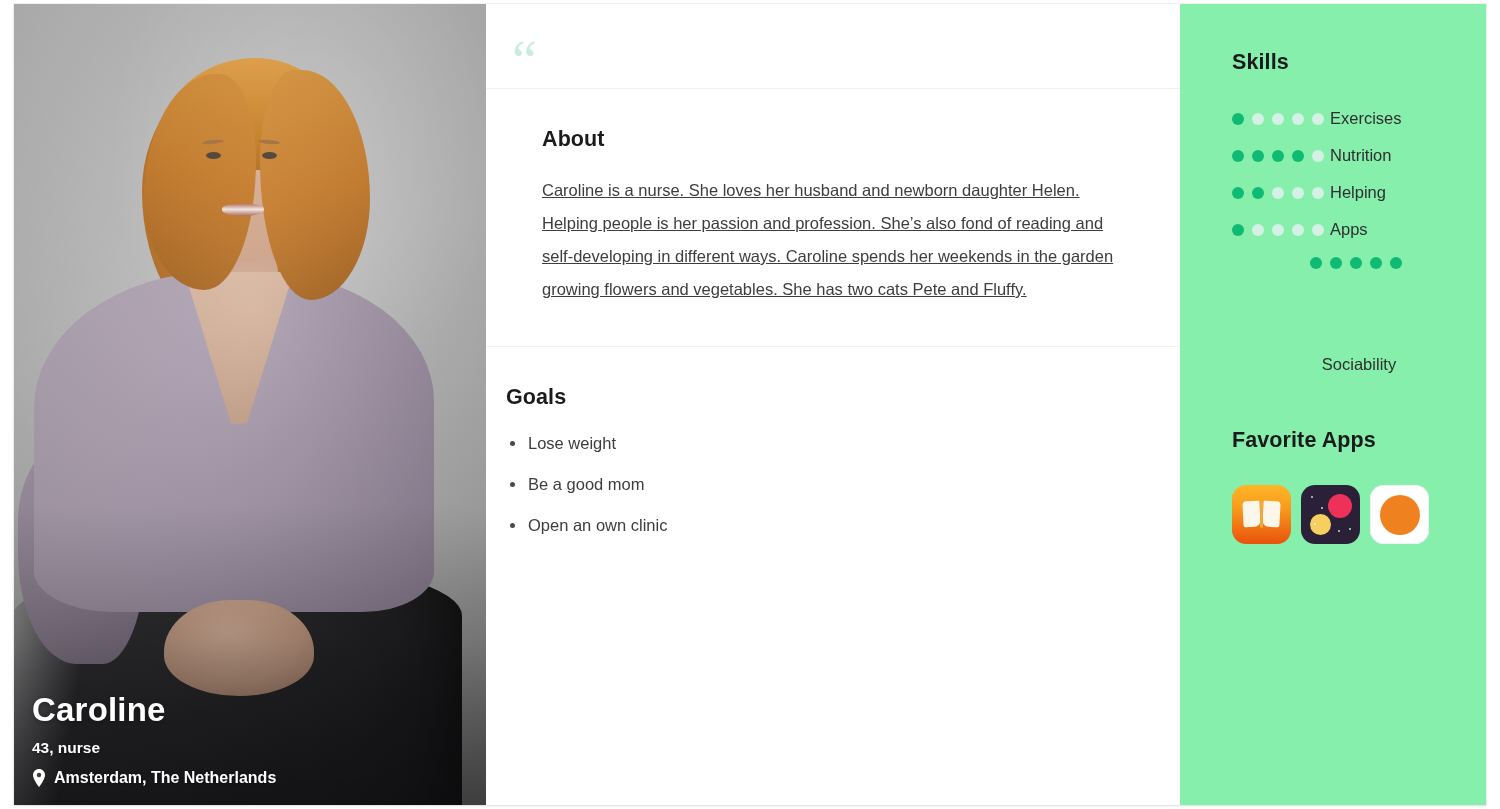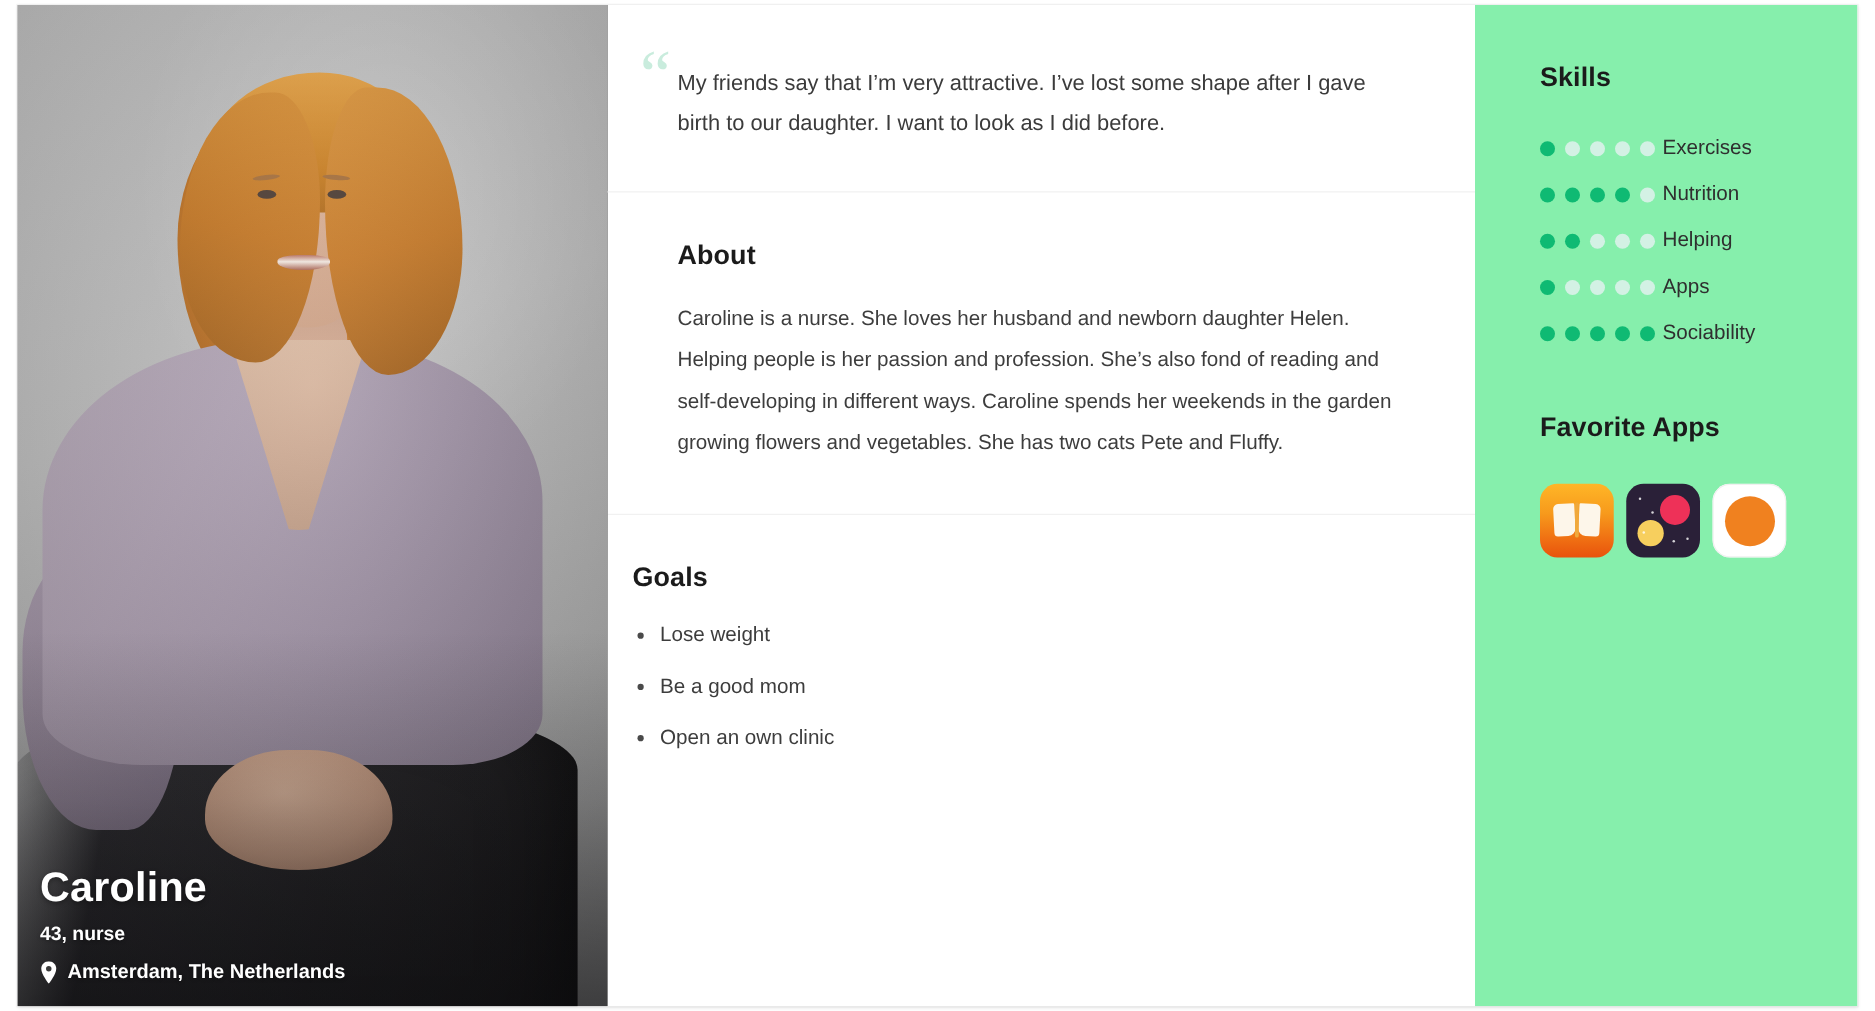"My friends say that I’m" p.quote-text { html: <p>My friends say that I’m very attractive. I’ve lost some shape after I gave birth to our daughter. I want to look as I did before.</p> -> none }
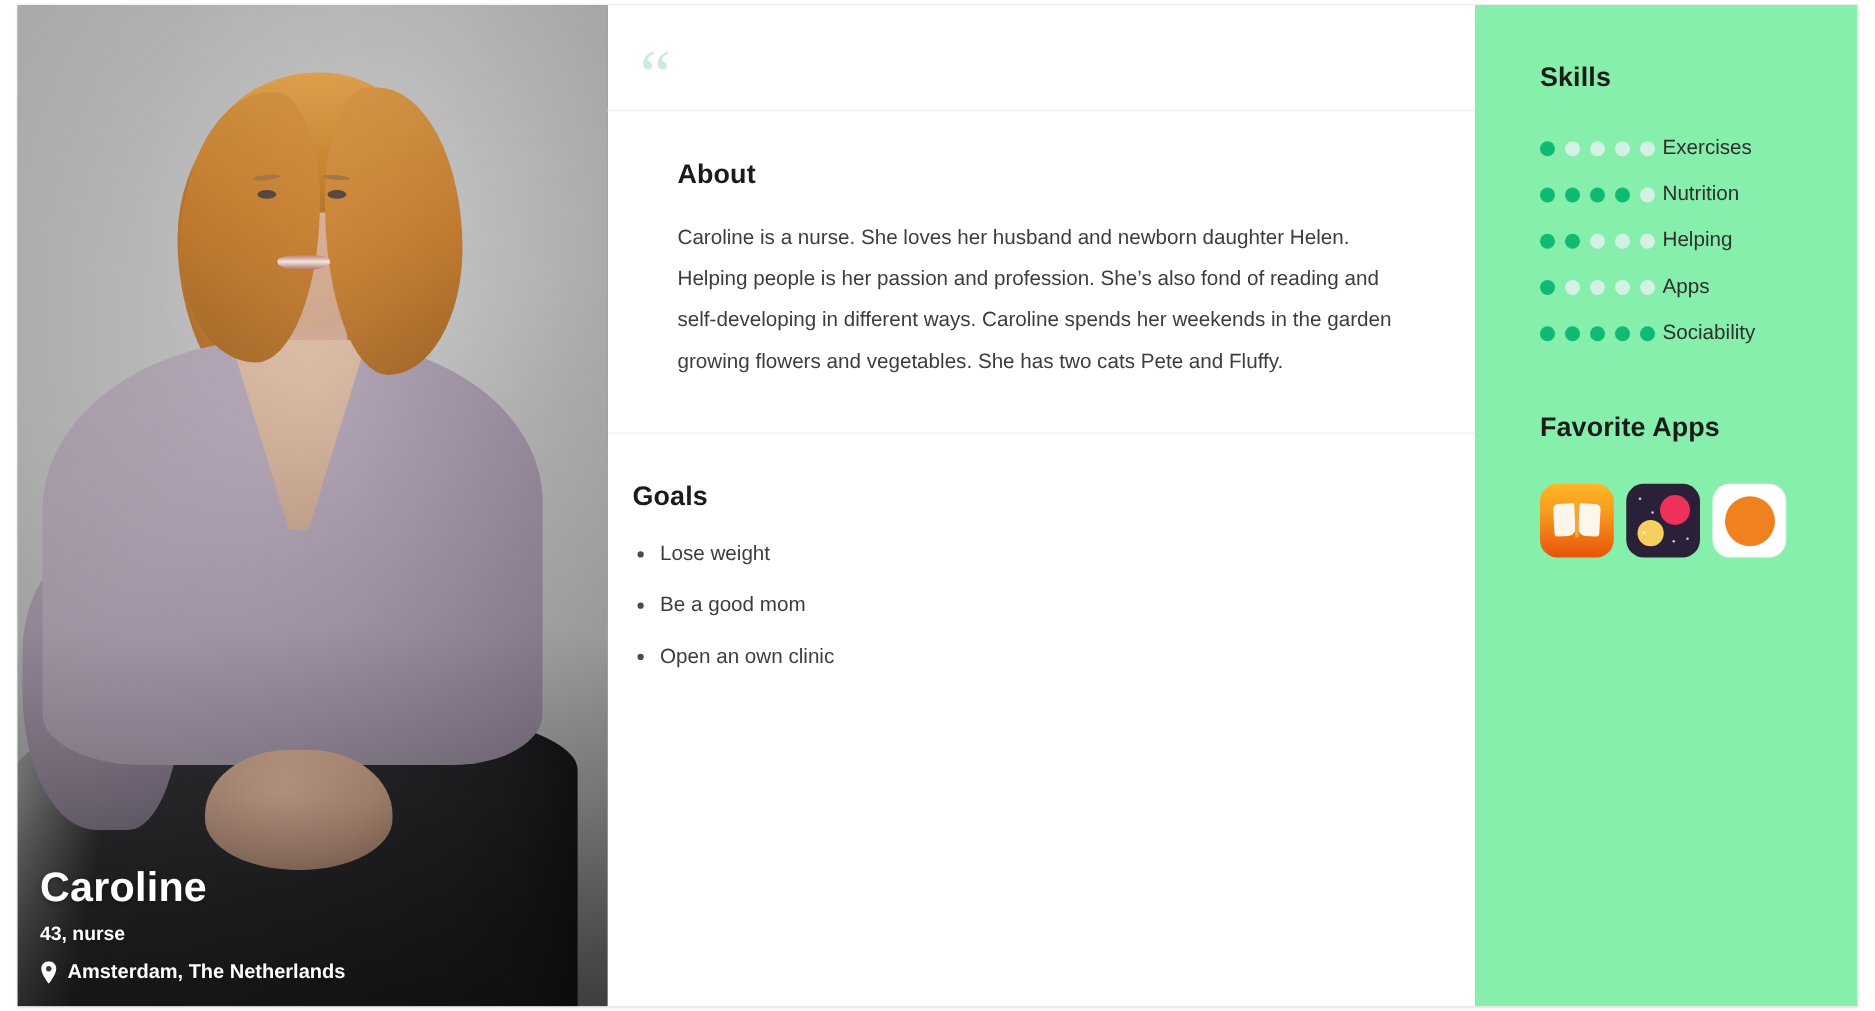"Caroline is a nurse. She" .about-text { text-decoration: none -> underline }
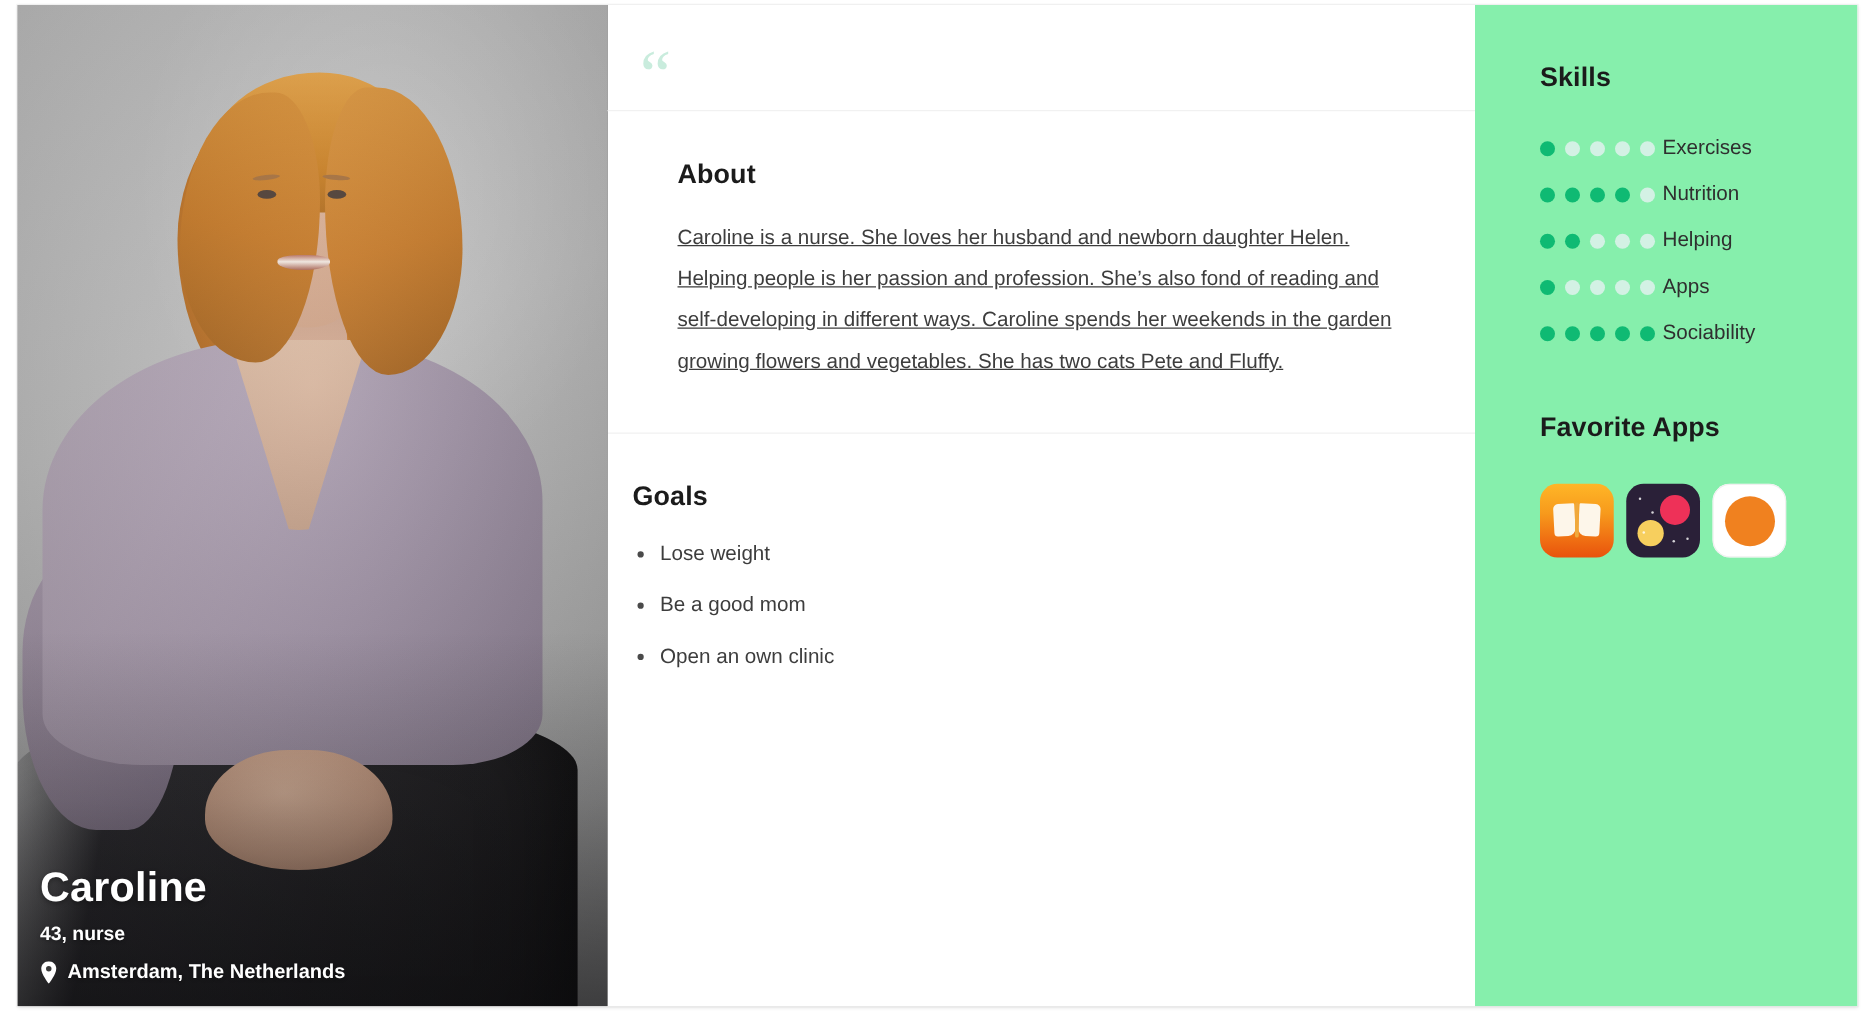"Sociability" .skill-row:last-child { flex-direction: none -> column }
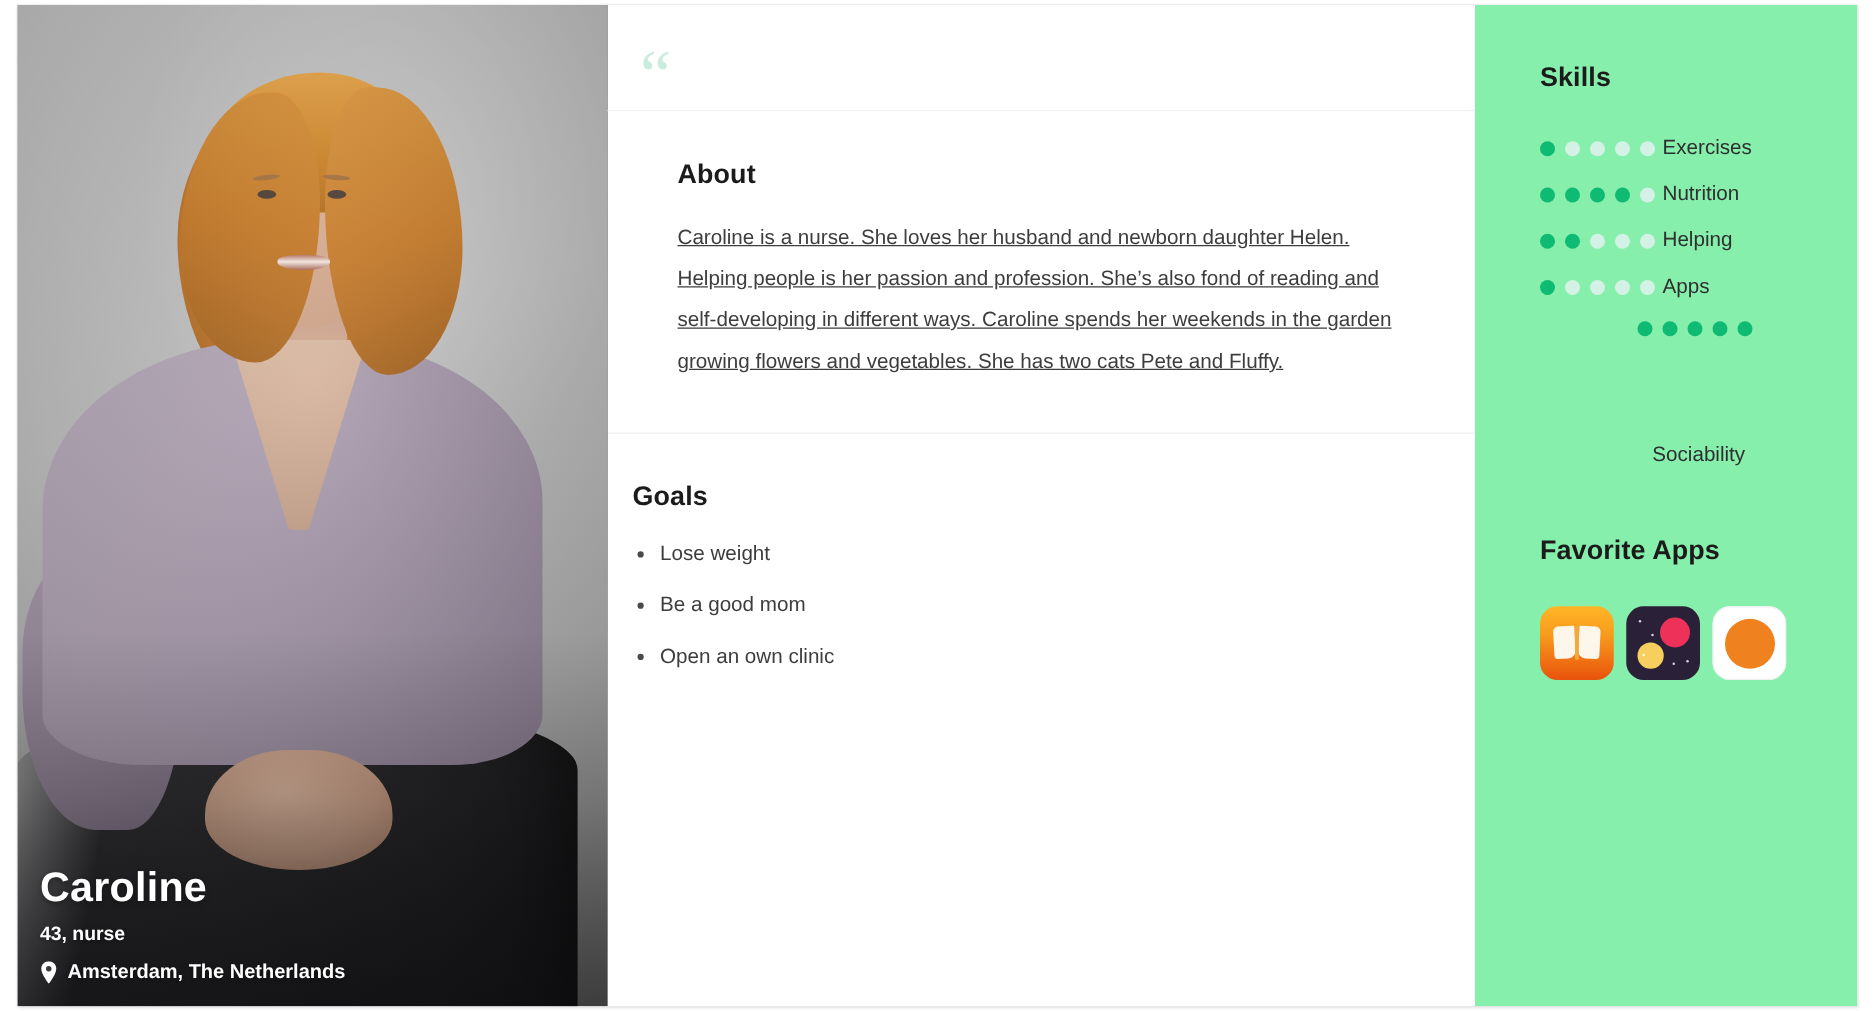"Caroline" .photo-pane { background: #404040 -> #a16207 }
